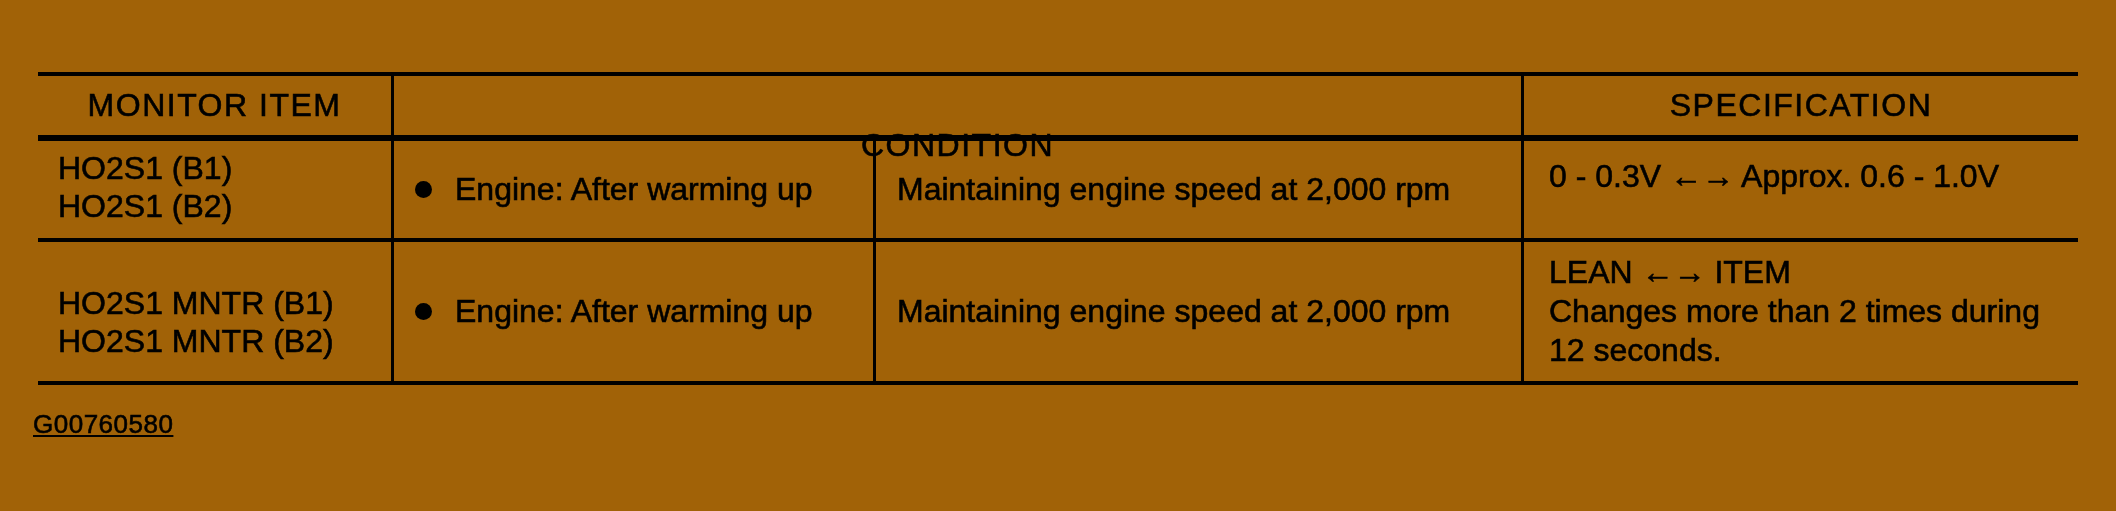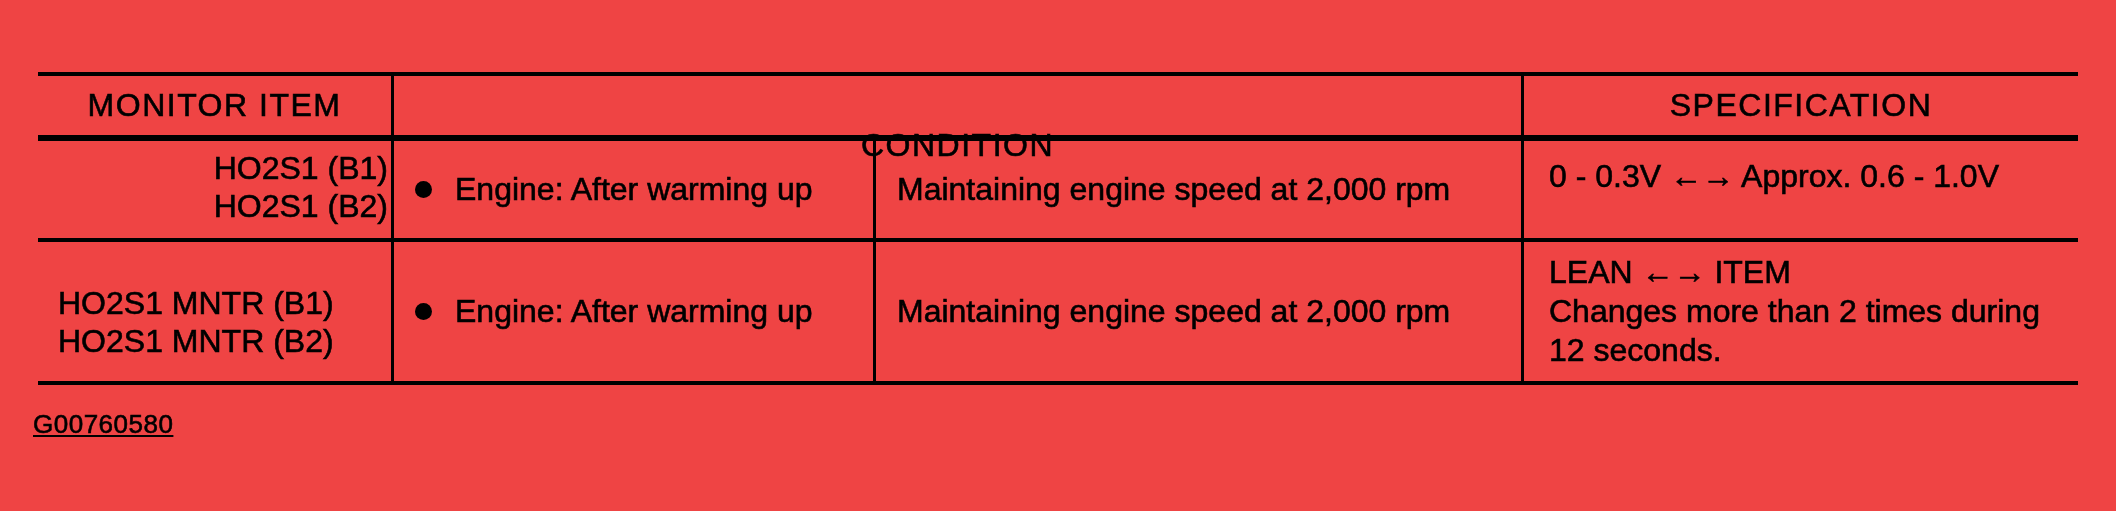"MONITOR ITEM" #page { background: #ef4444 -> #a16207 }
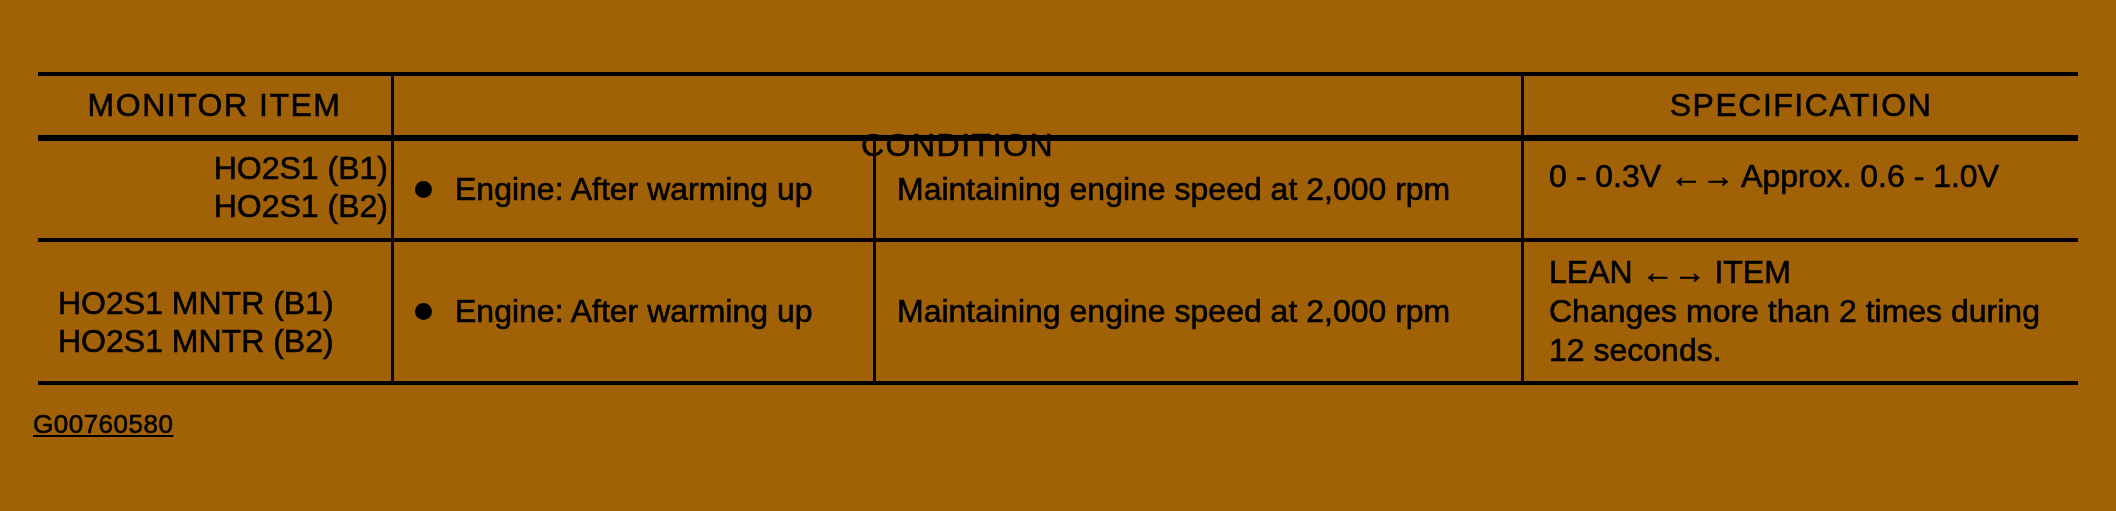"HO2S1 (B1)" div.cell { align-items: flex-end -> none }
